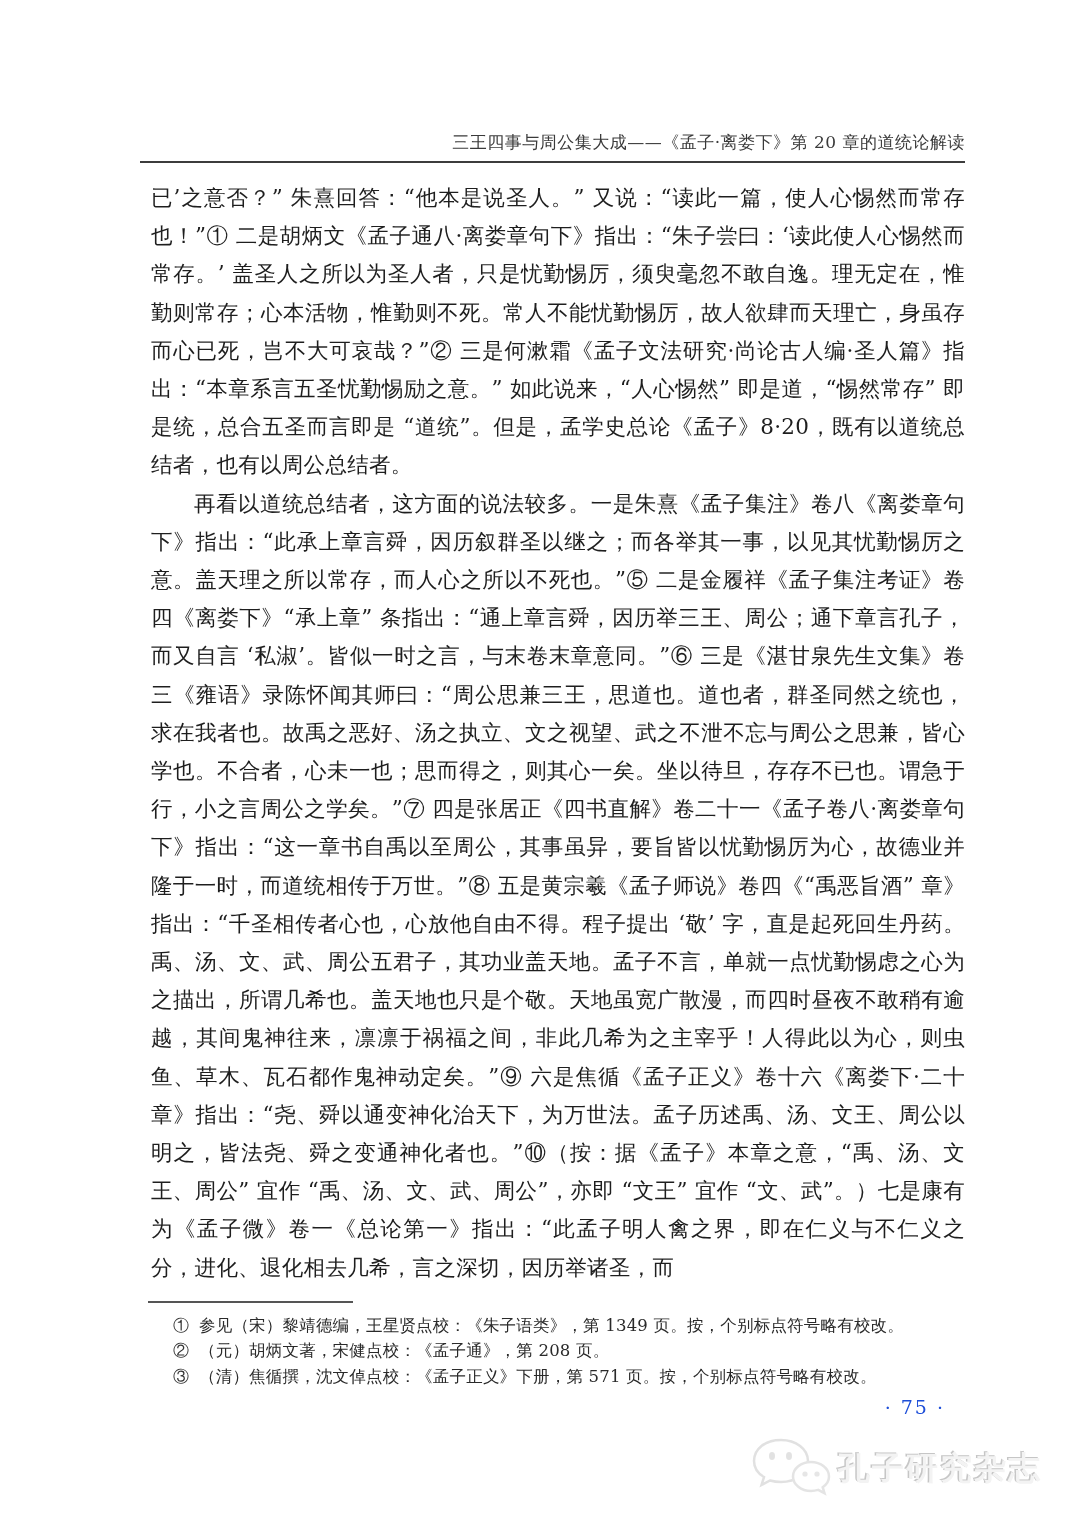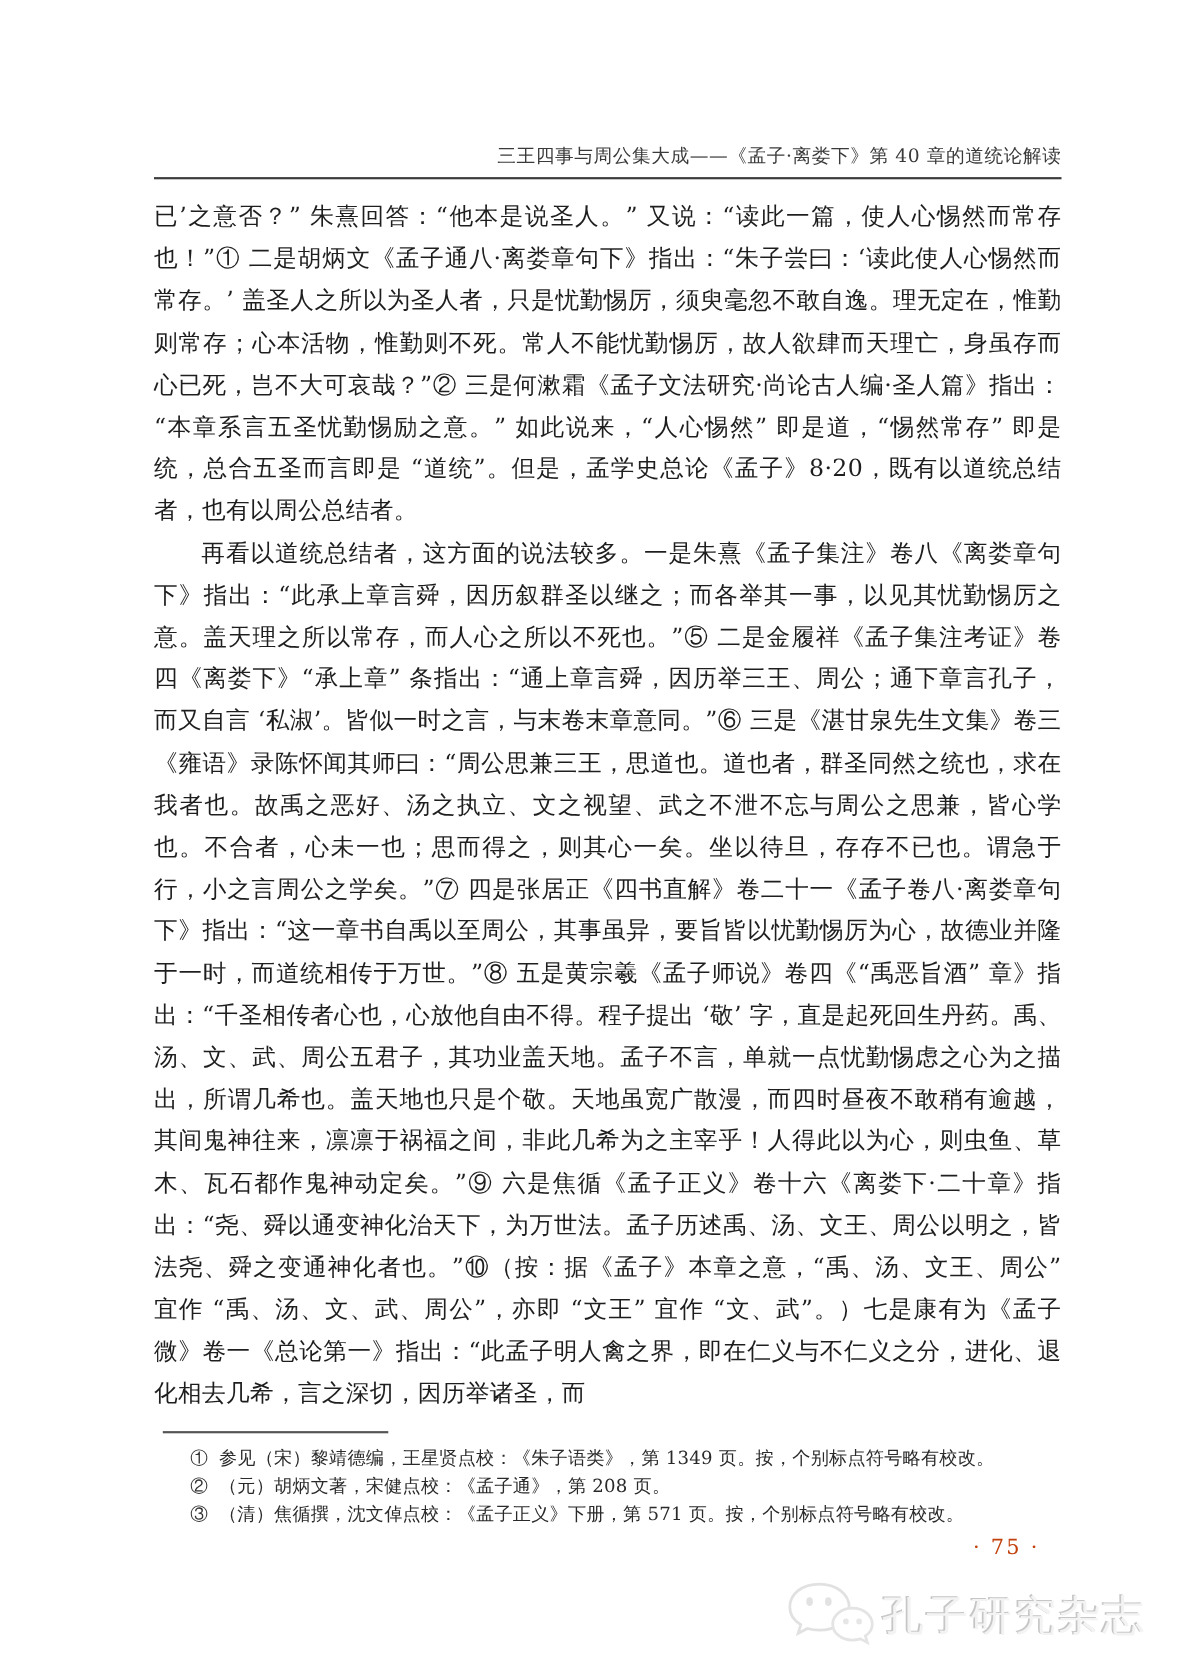"三王四事与周公集大成——《孟子·离娄下》第 40 章的道统论解读" div.running-head { text: 40 -> 20 }
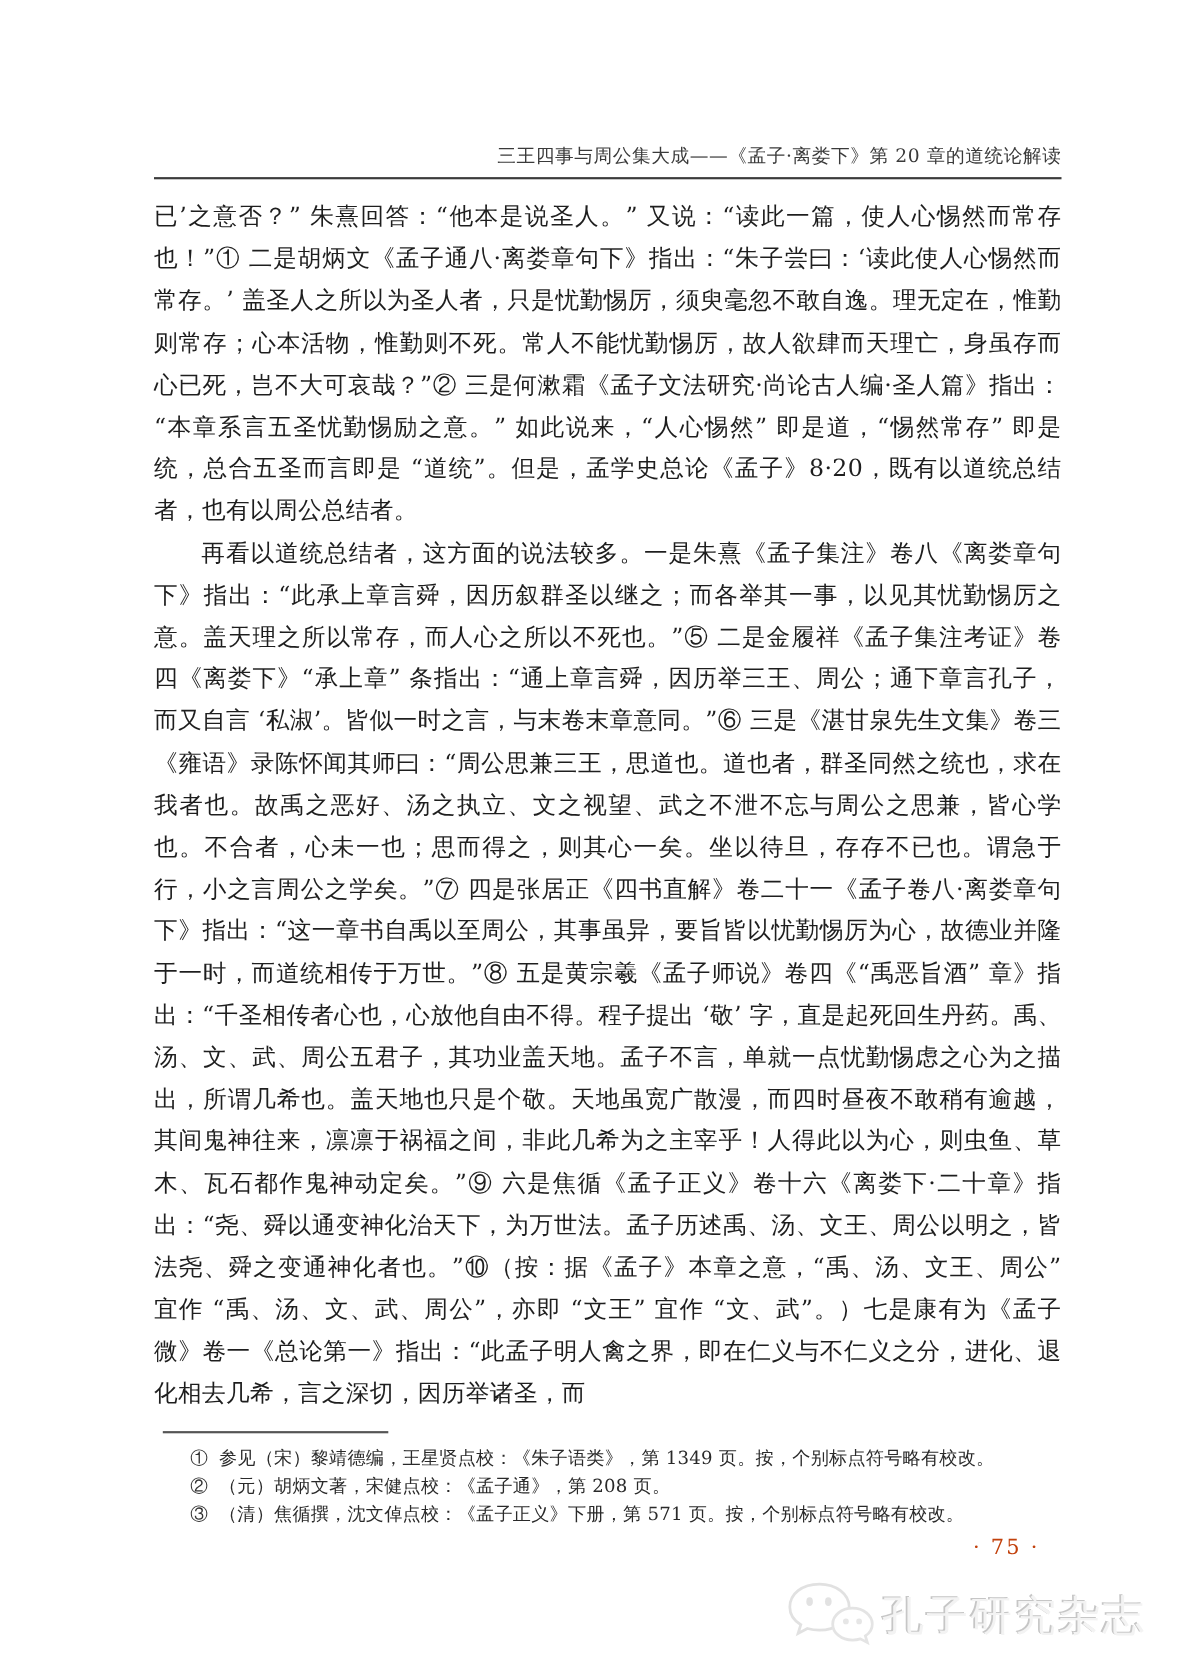"已’之意否？” 朱熹回答：“他本是说圣人。”" .body-text { margin-left: none -> 11px }
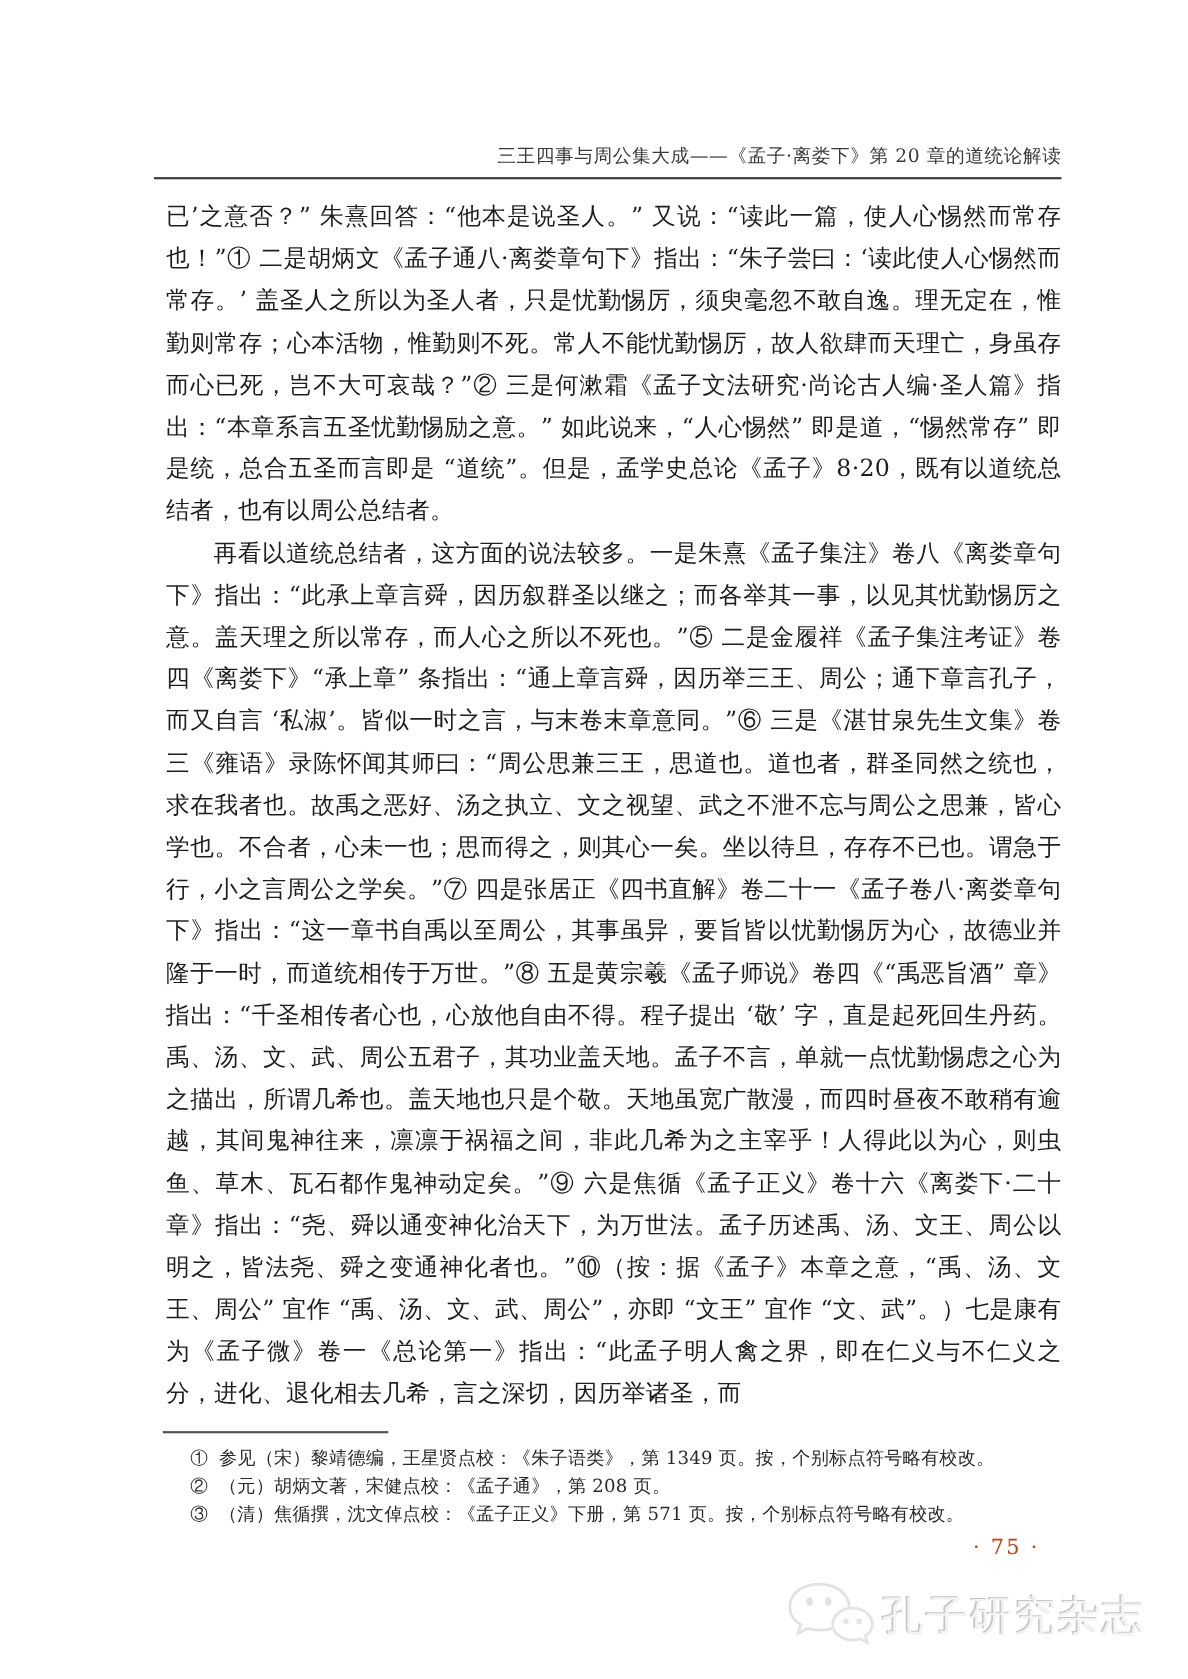"· 75 ·" .page-number { color: #c2410c -> #1d4ed8 }
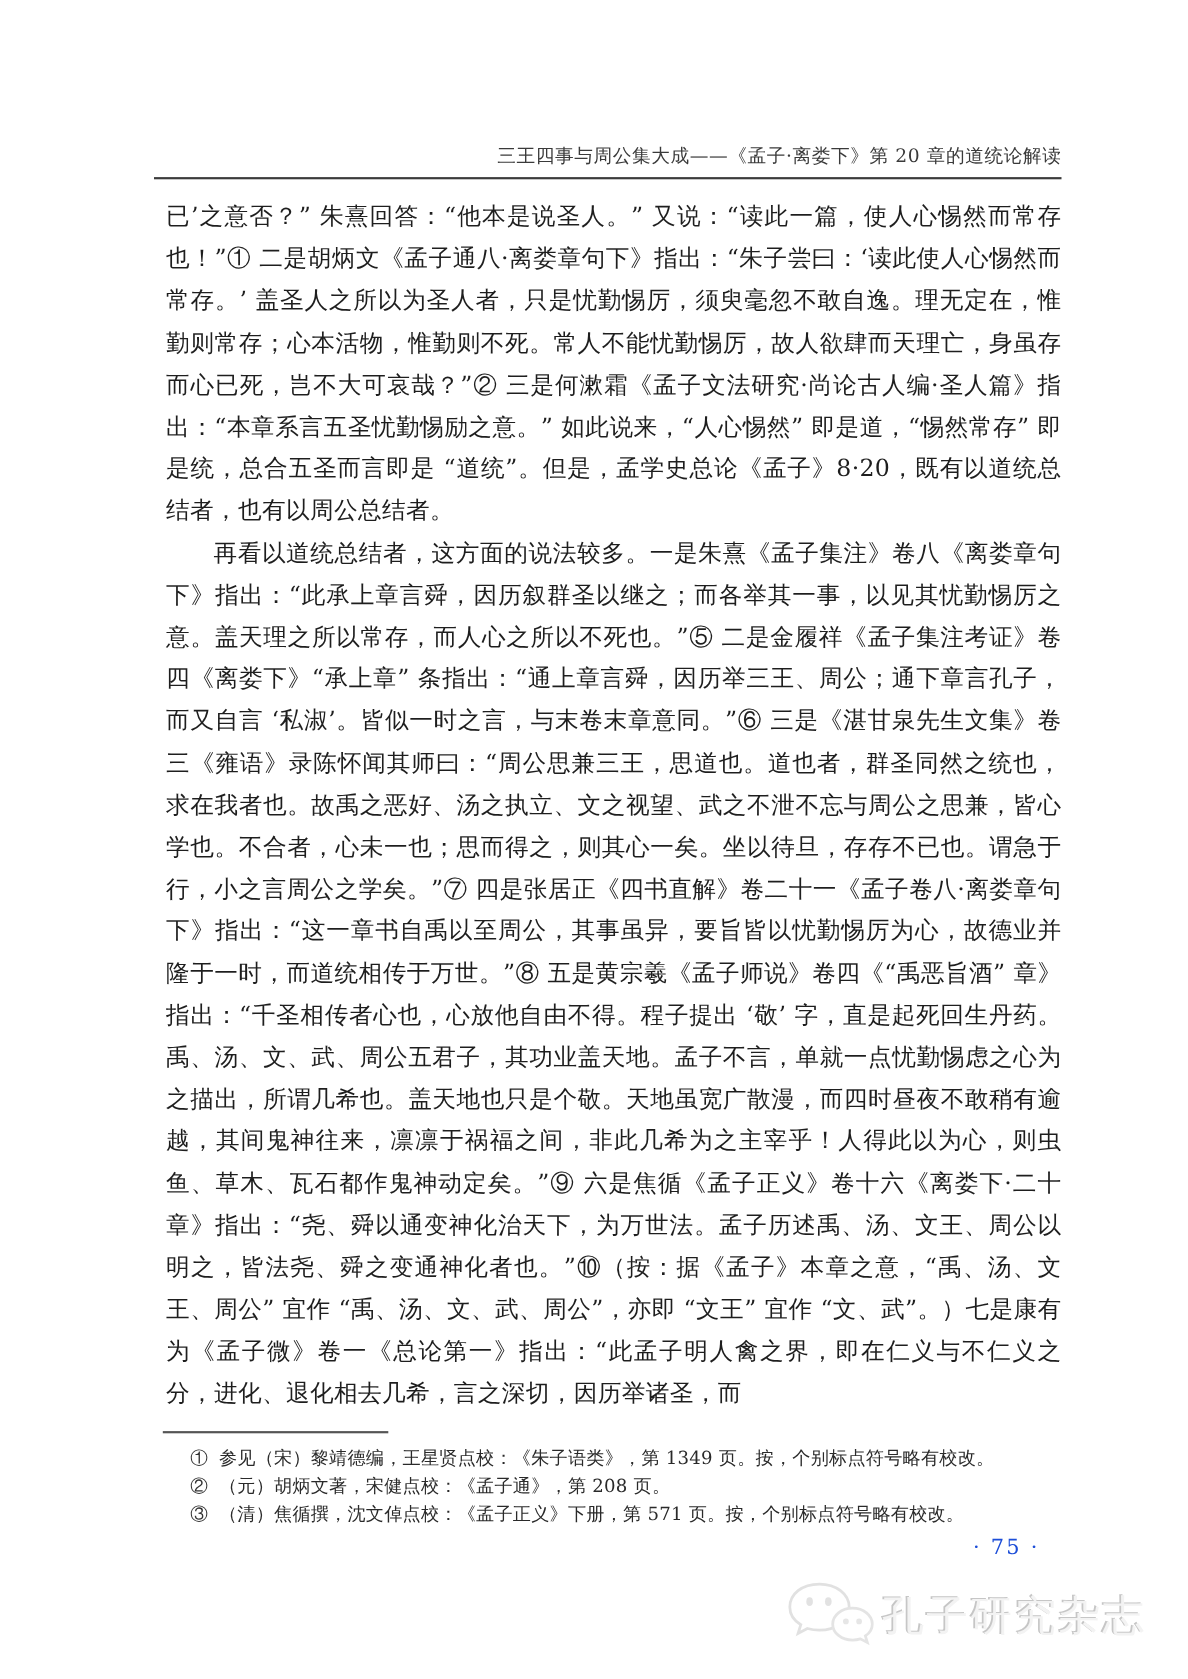"孔子研究杂志" .watermark .wm-text { font-size: 38px -> 32px; font-weight: normal -> bold }
